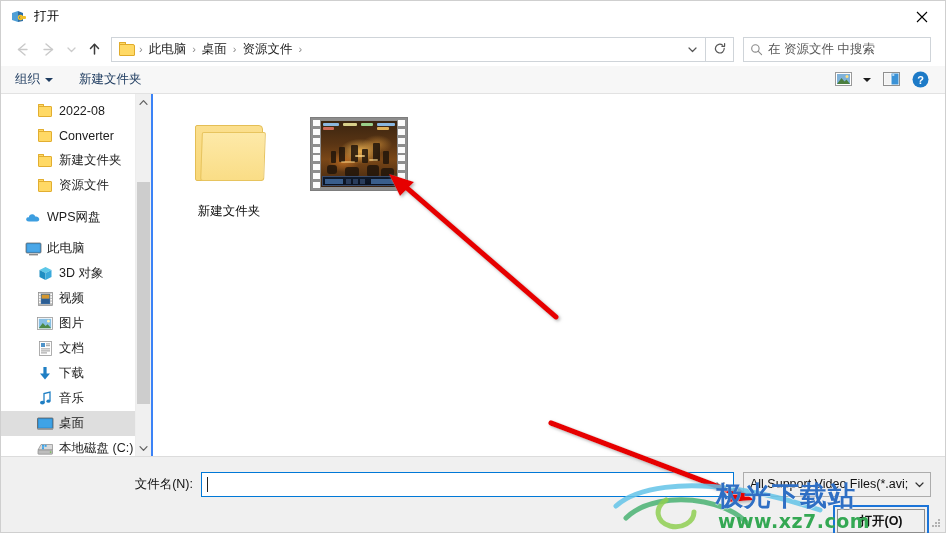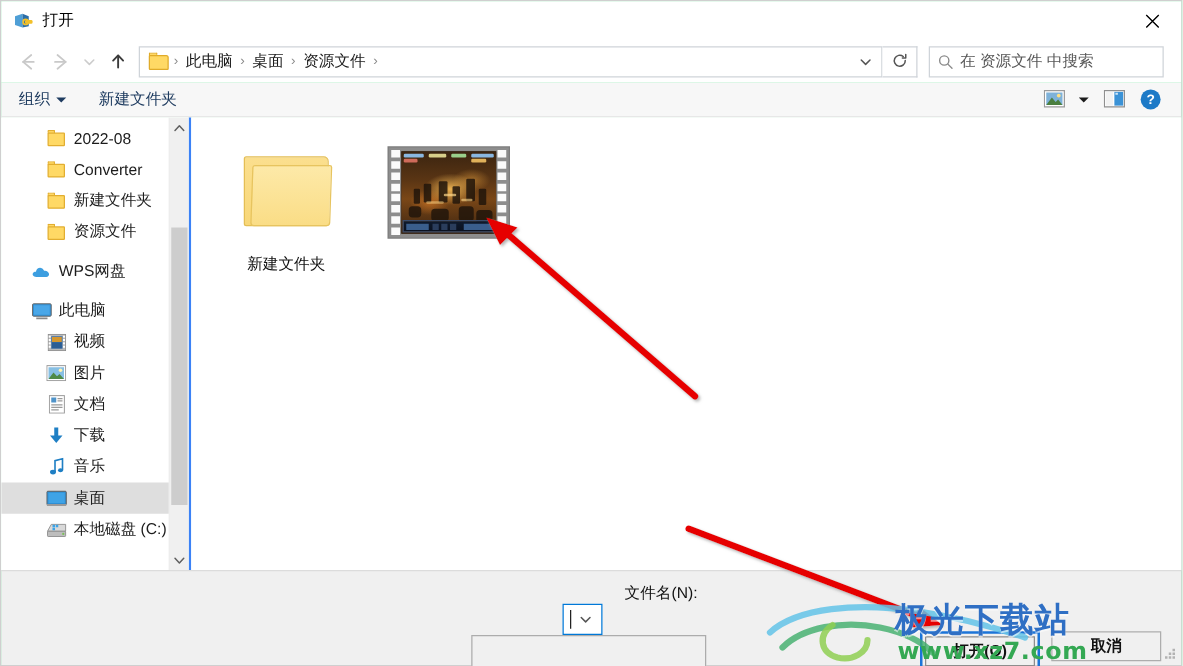"打开" .dialog { background: #86efac -> #14b8a6 }
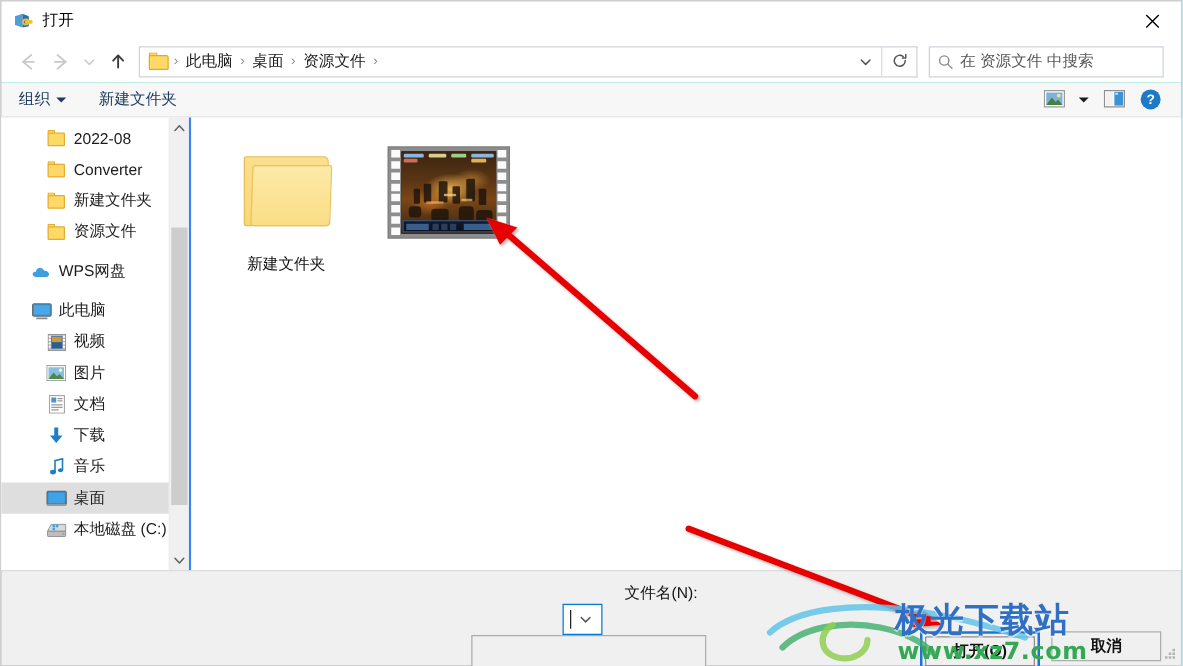"3D 对象" div.tree-item { html: none -> <div> <span> <svg> <path></path> <path></path> <path></path> </svg> </span> <span>3D 对象</span> </div> }
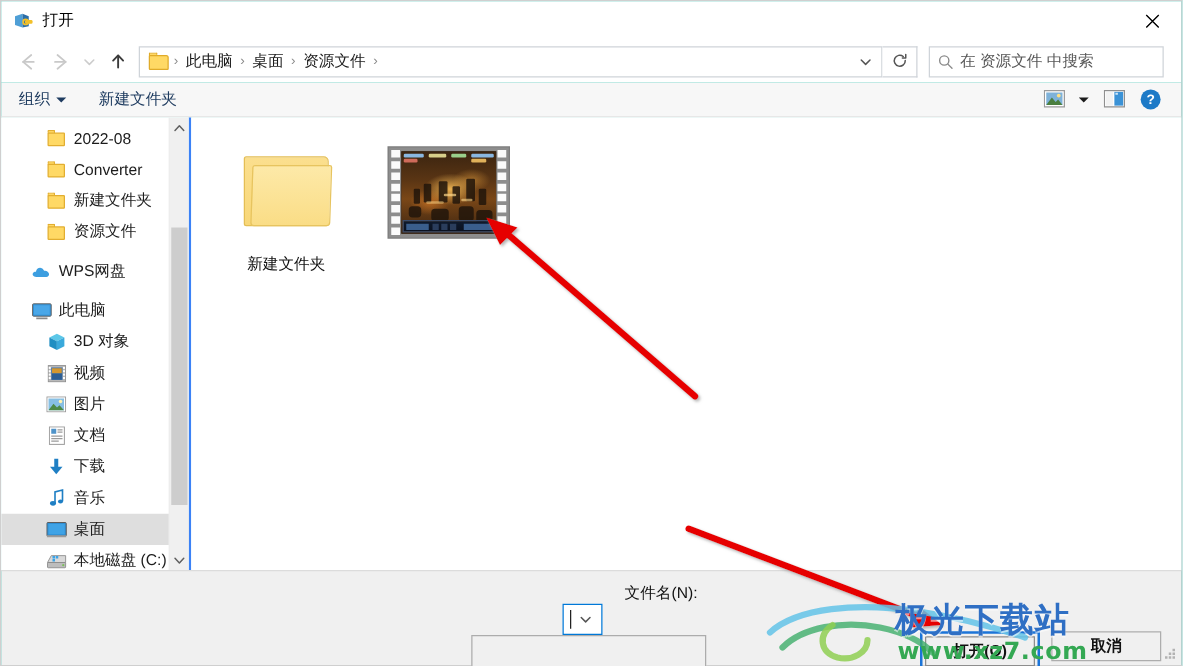"文件名(N):" .fn-row { flex-direction: column -> none }
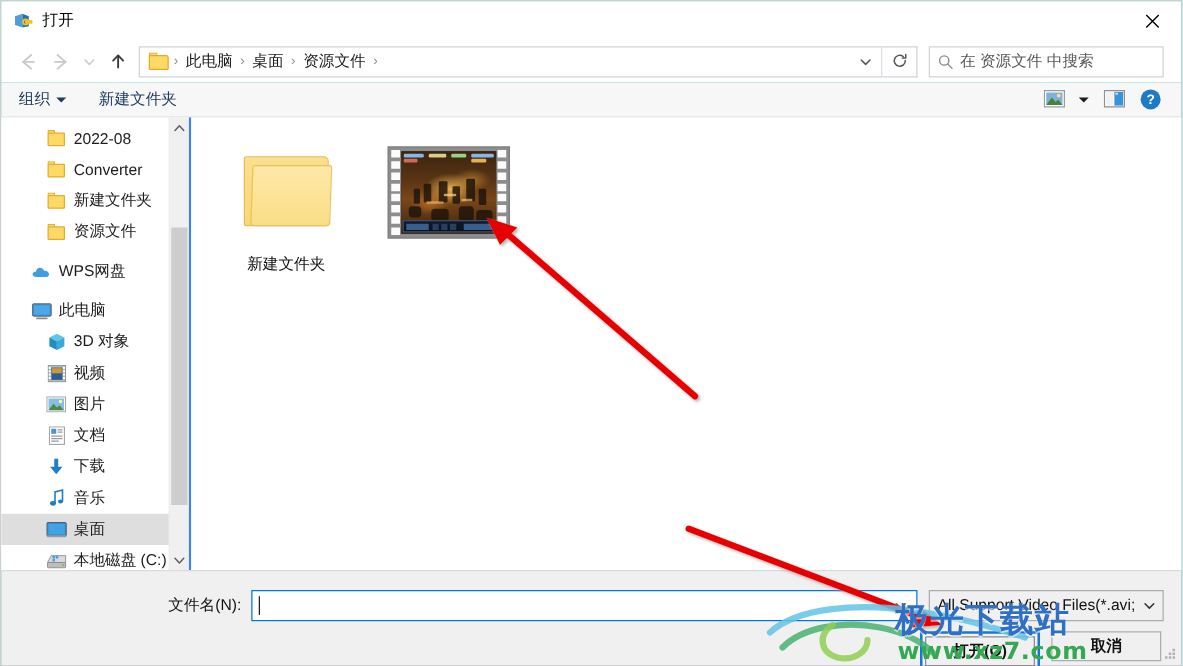"取消" span.btn { html: <span>取消</span> -> none }
